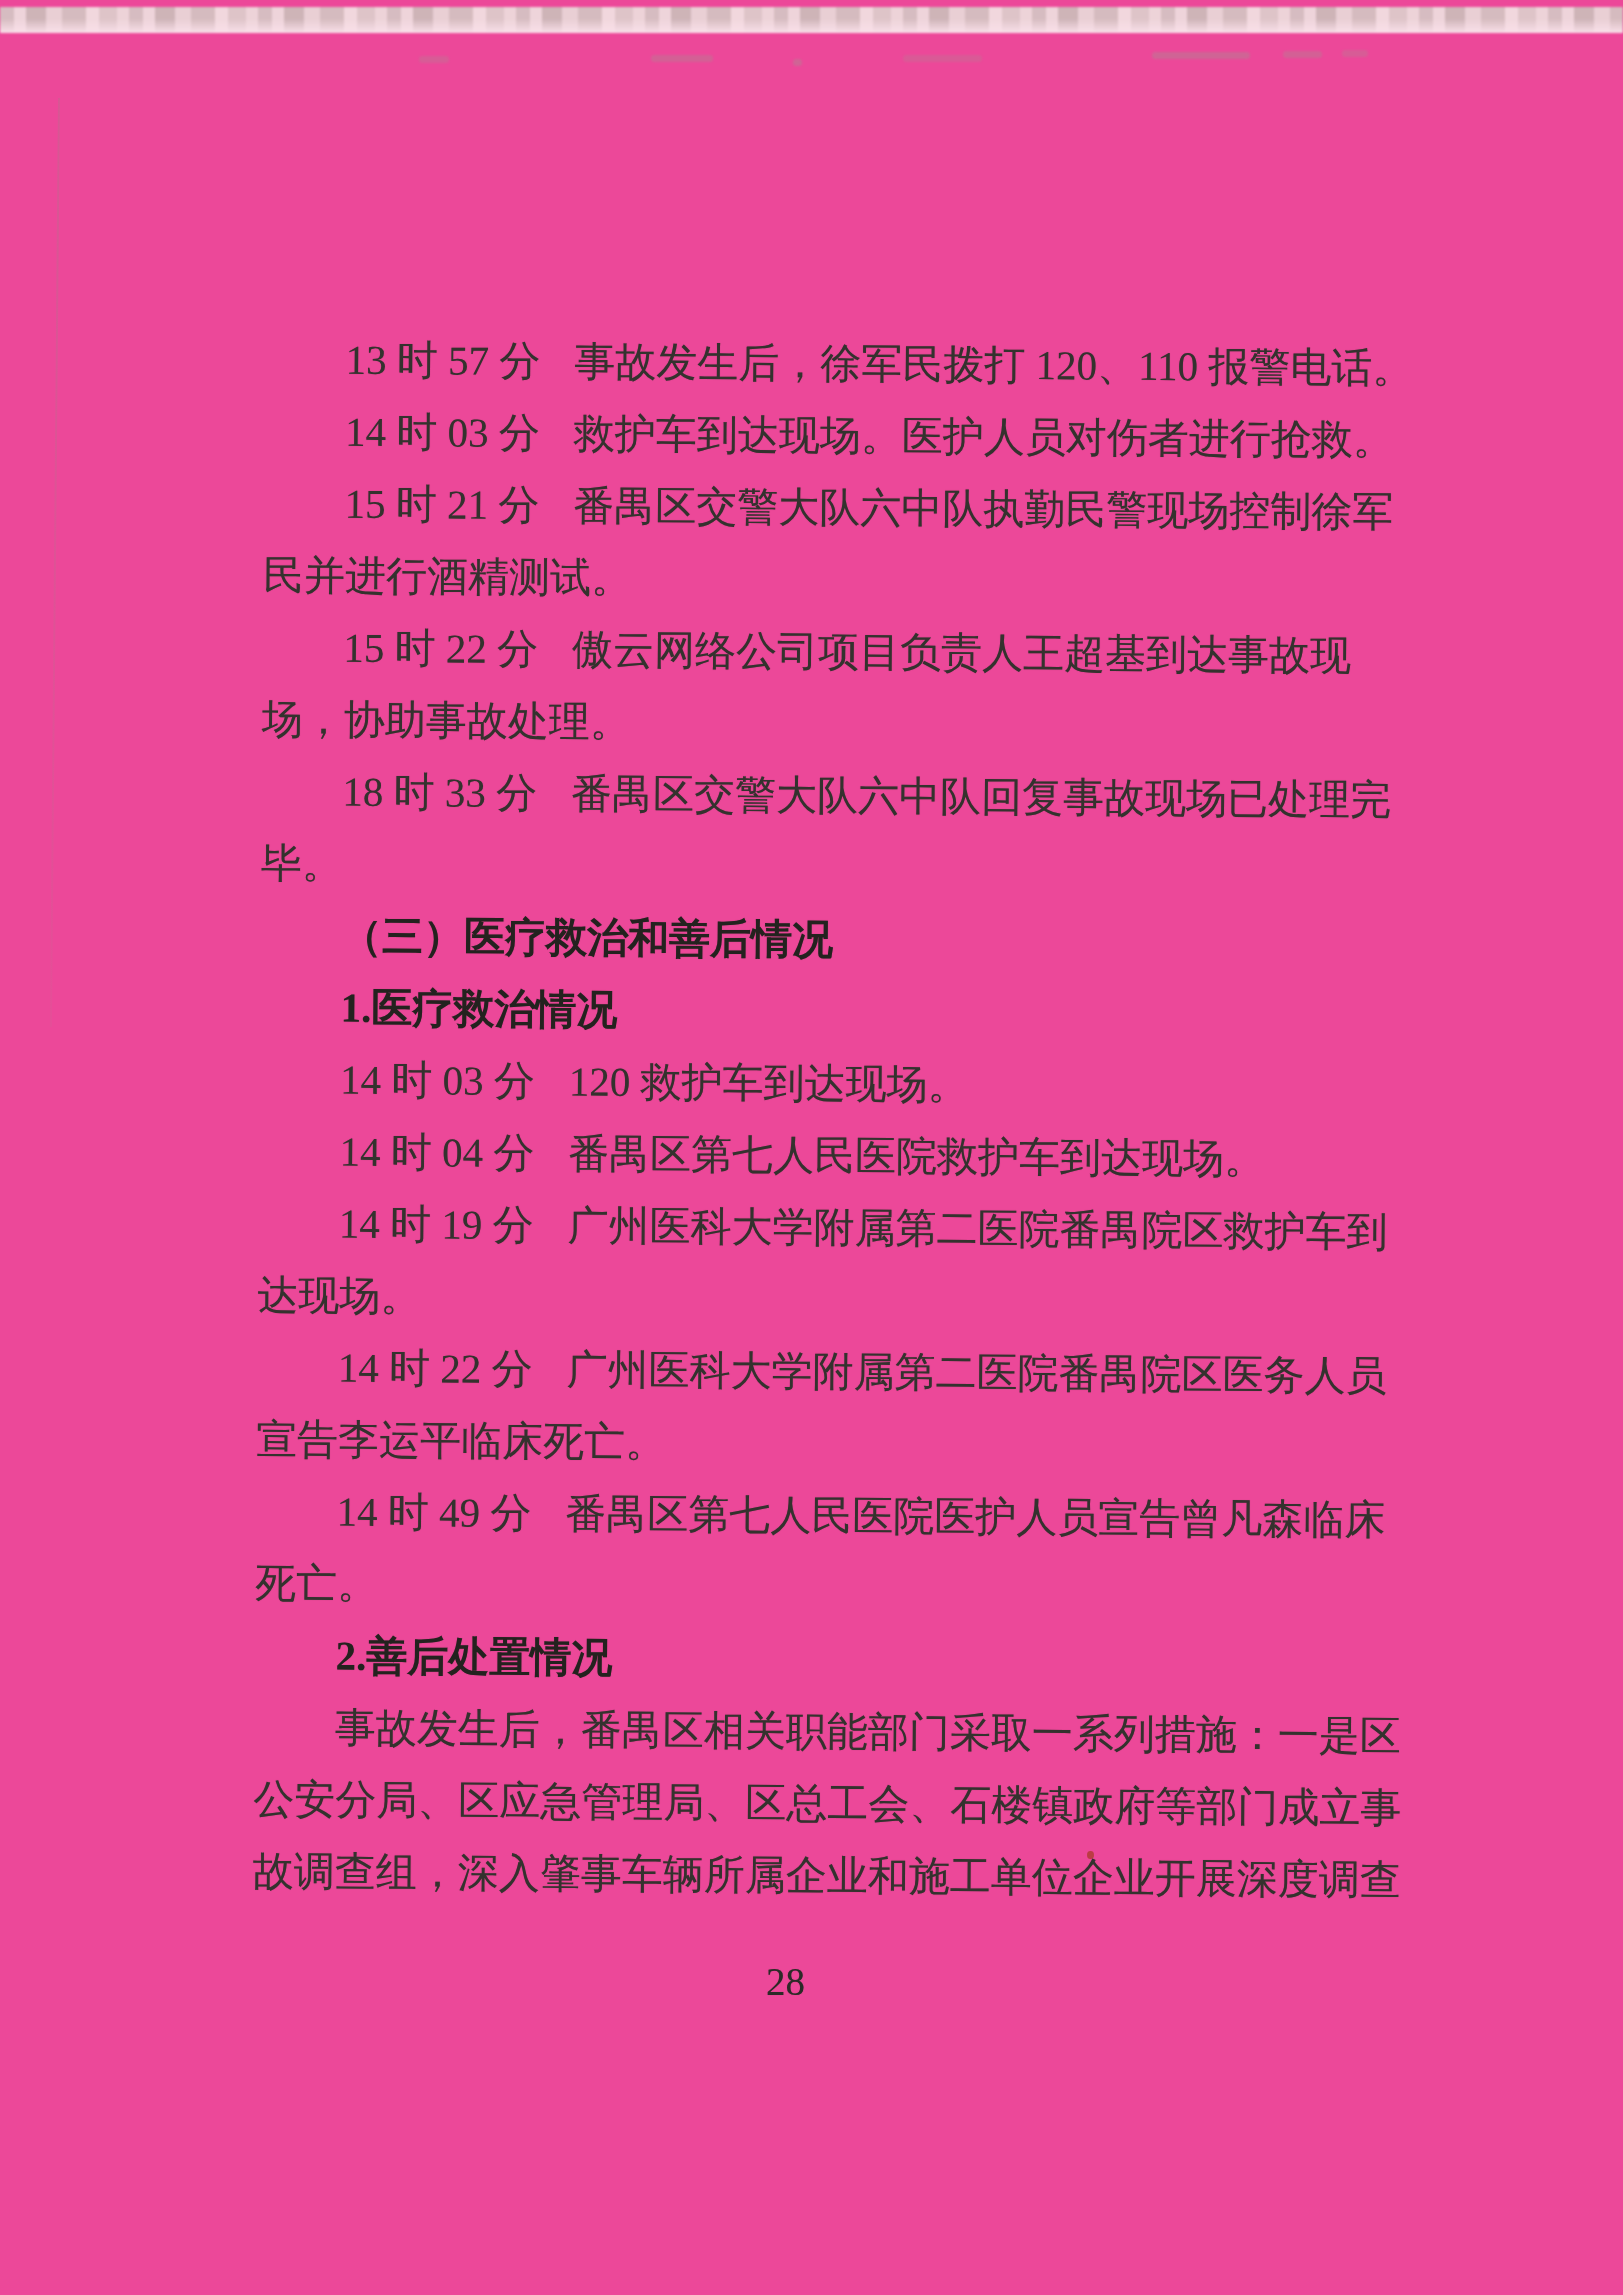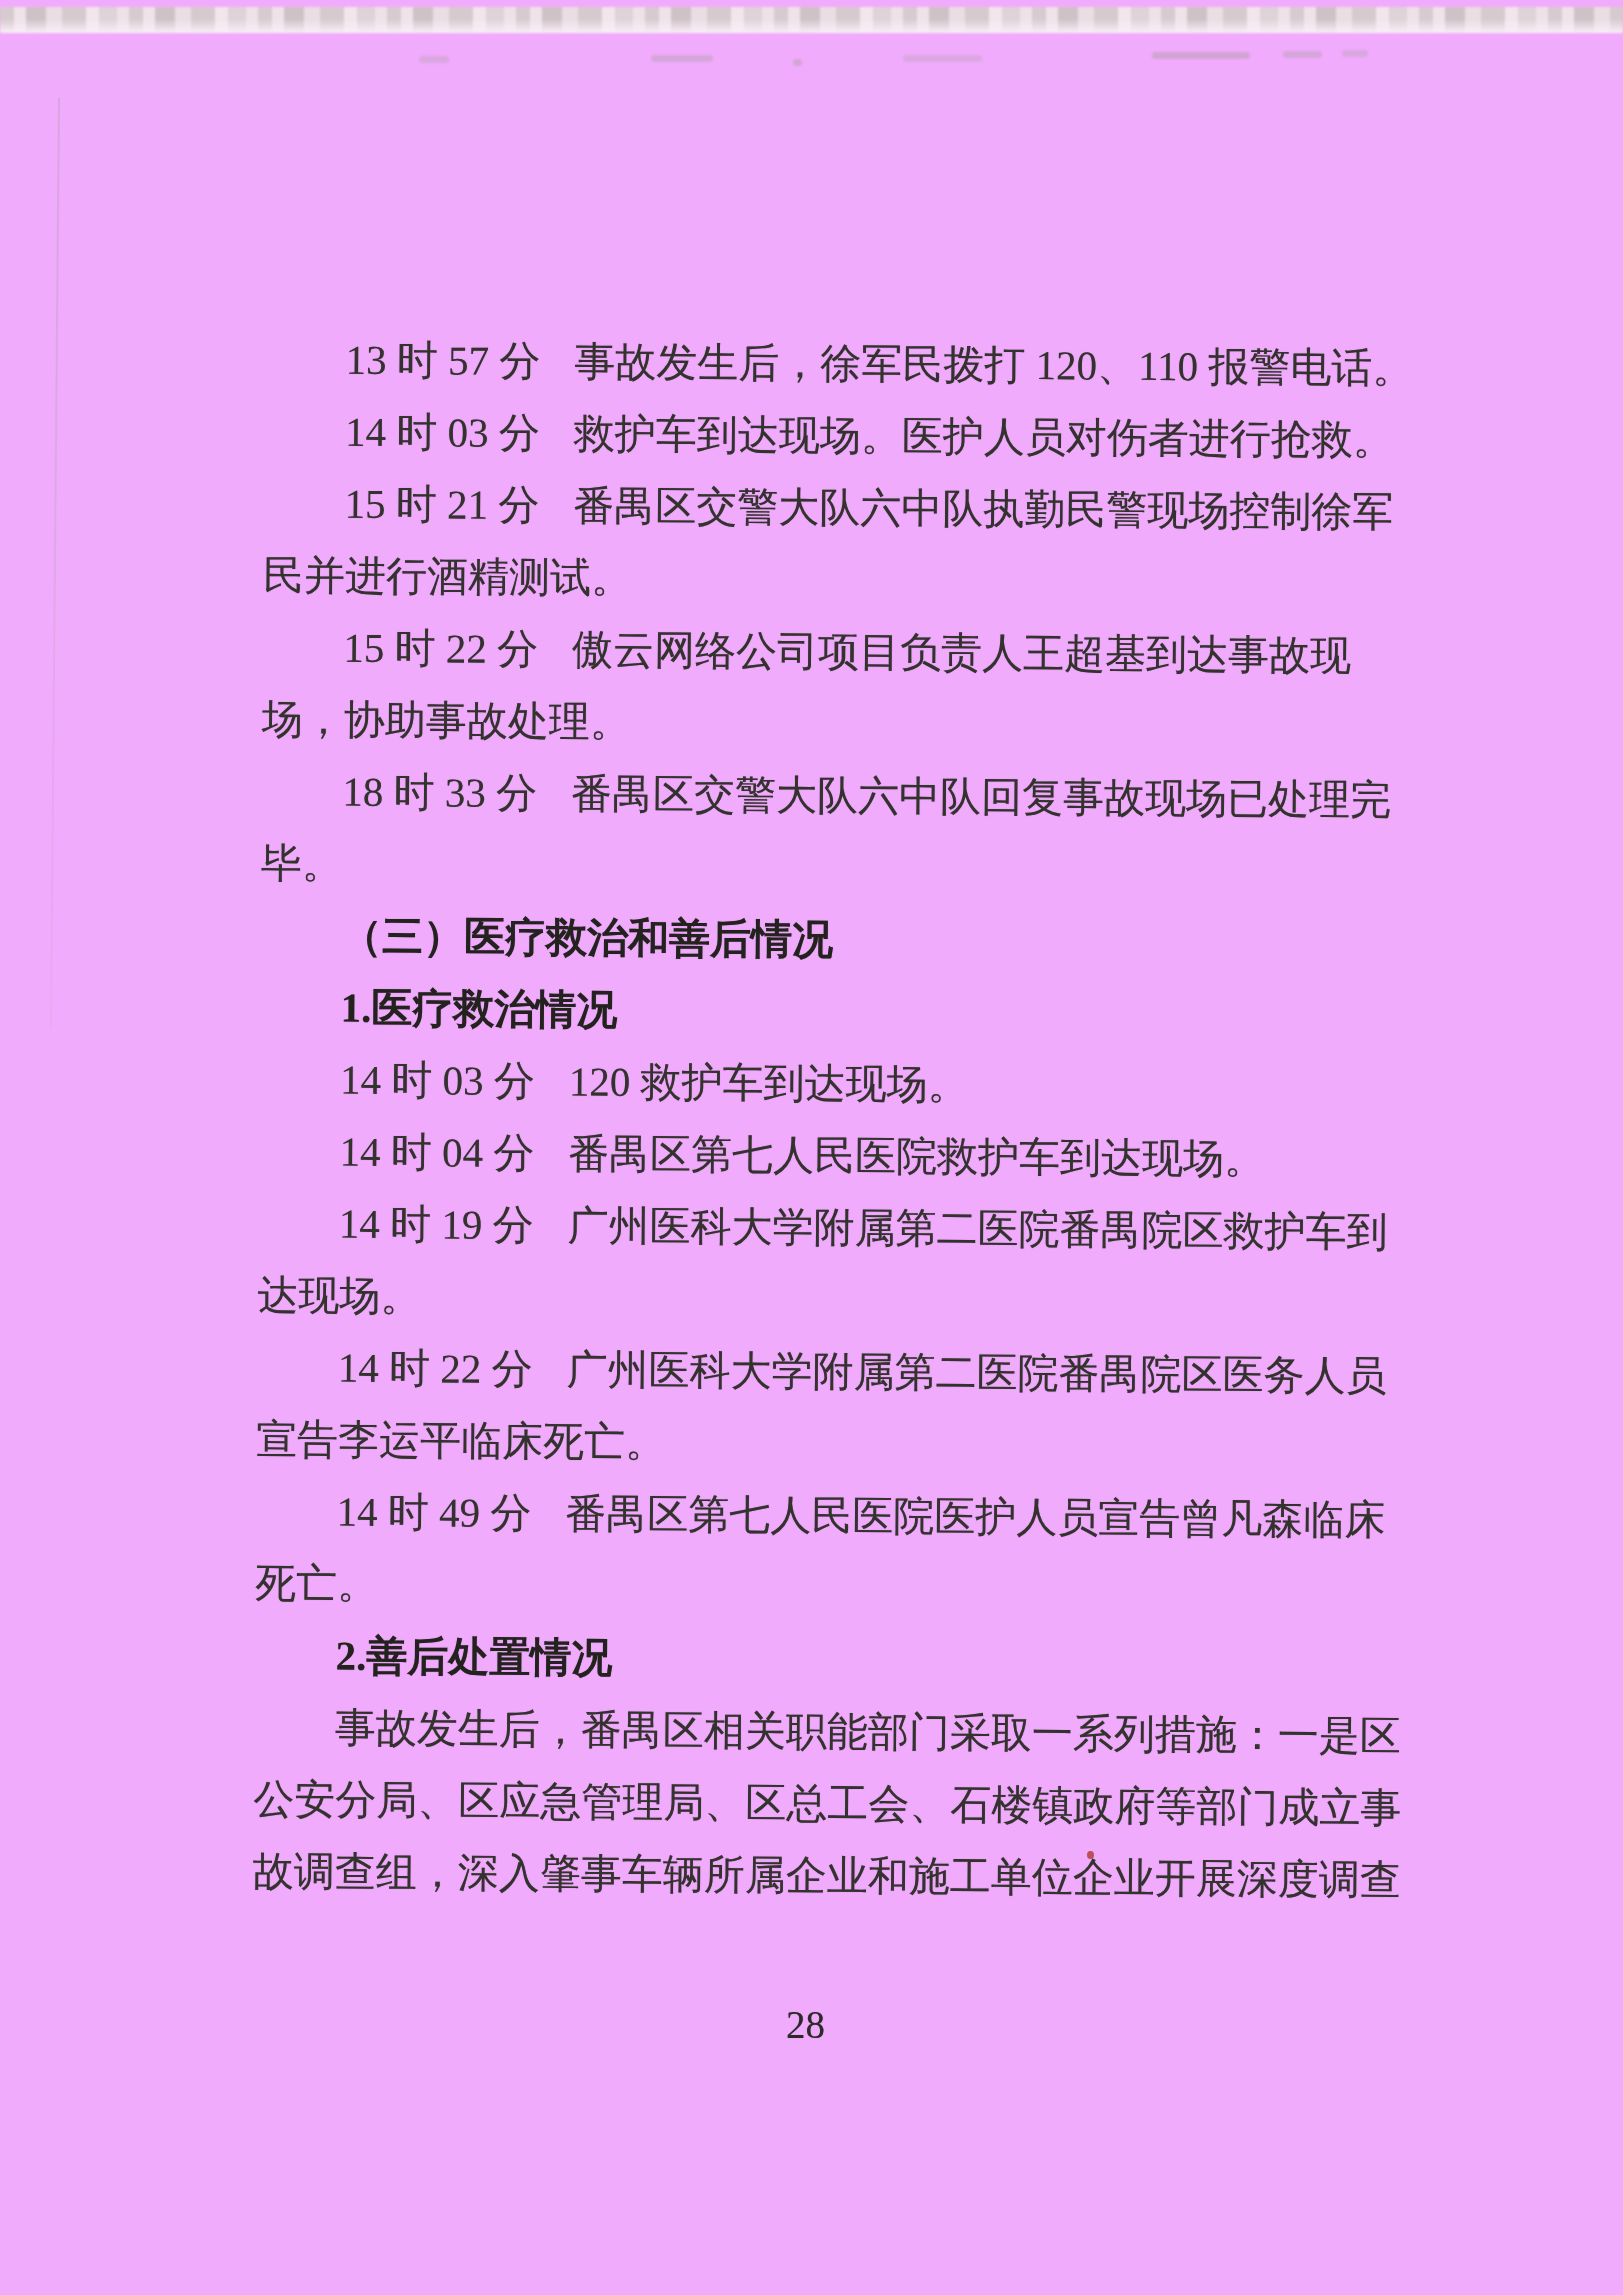"13 时 57 分 事故发生后，徐军民拨打" .sheet { background: #f0abfc -> #ec4899 }
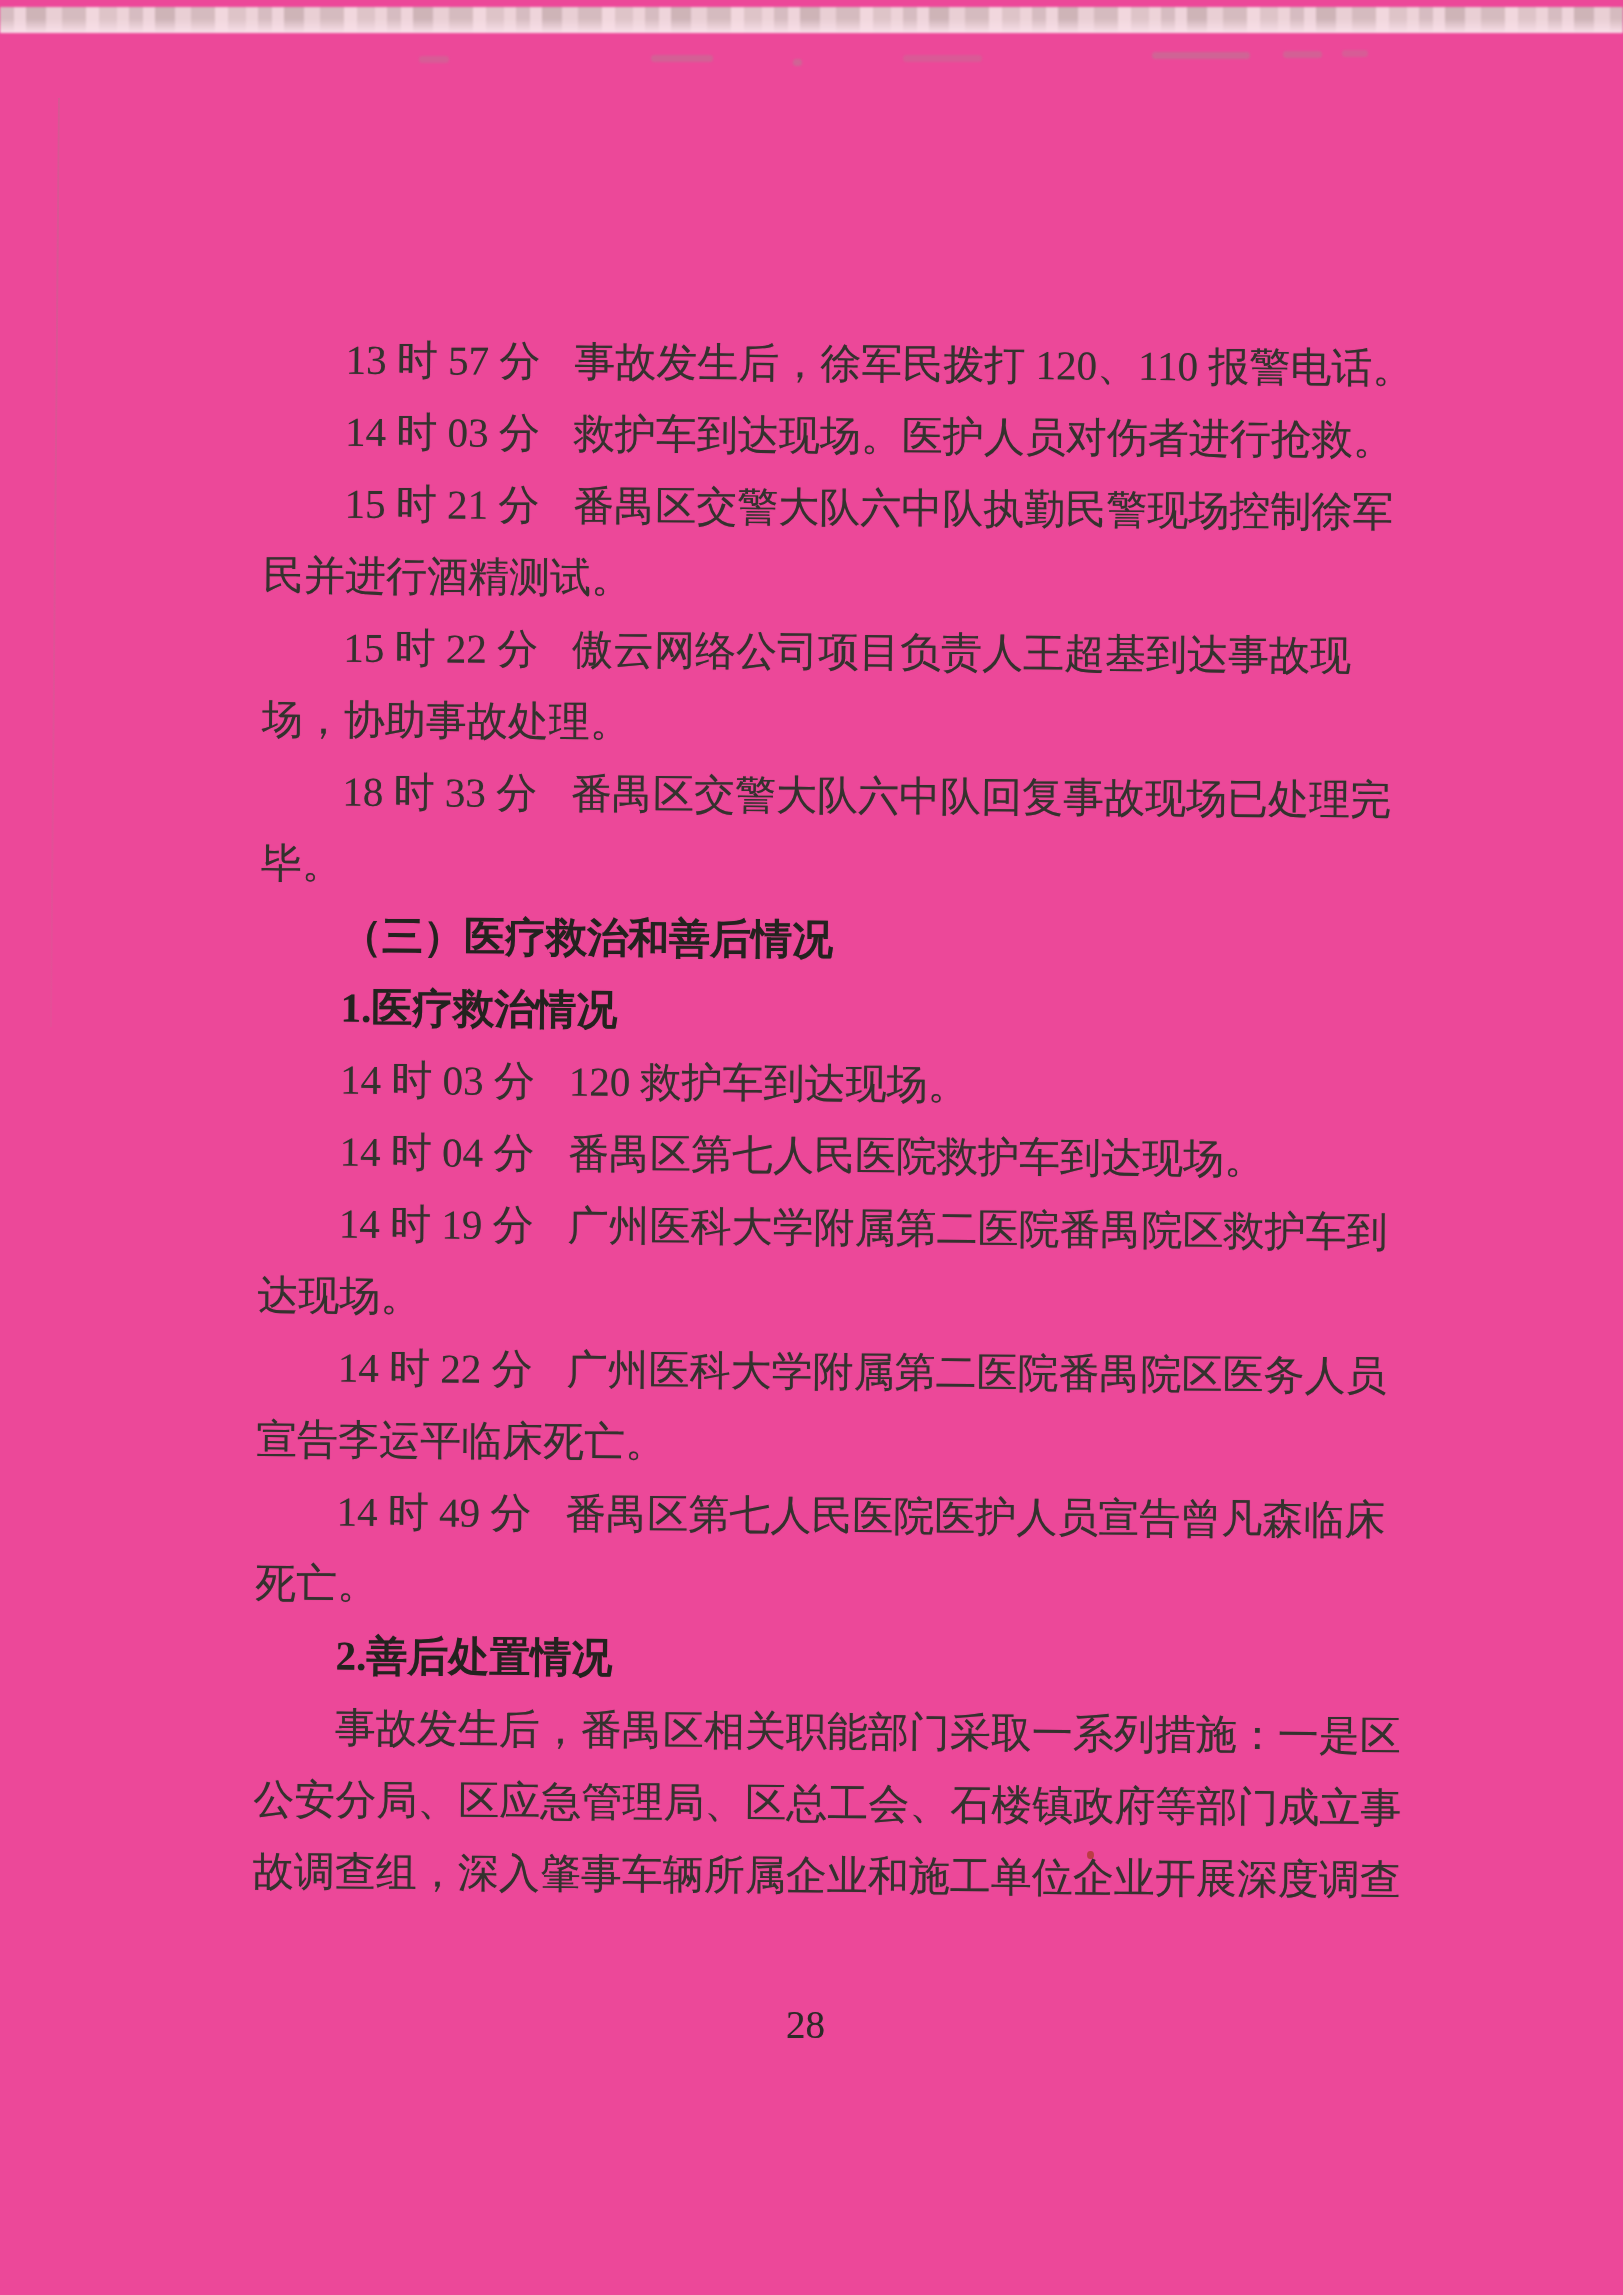"28" .page-number { text-align: right -> center; top: 1999px -> 1956px }
